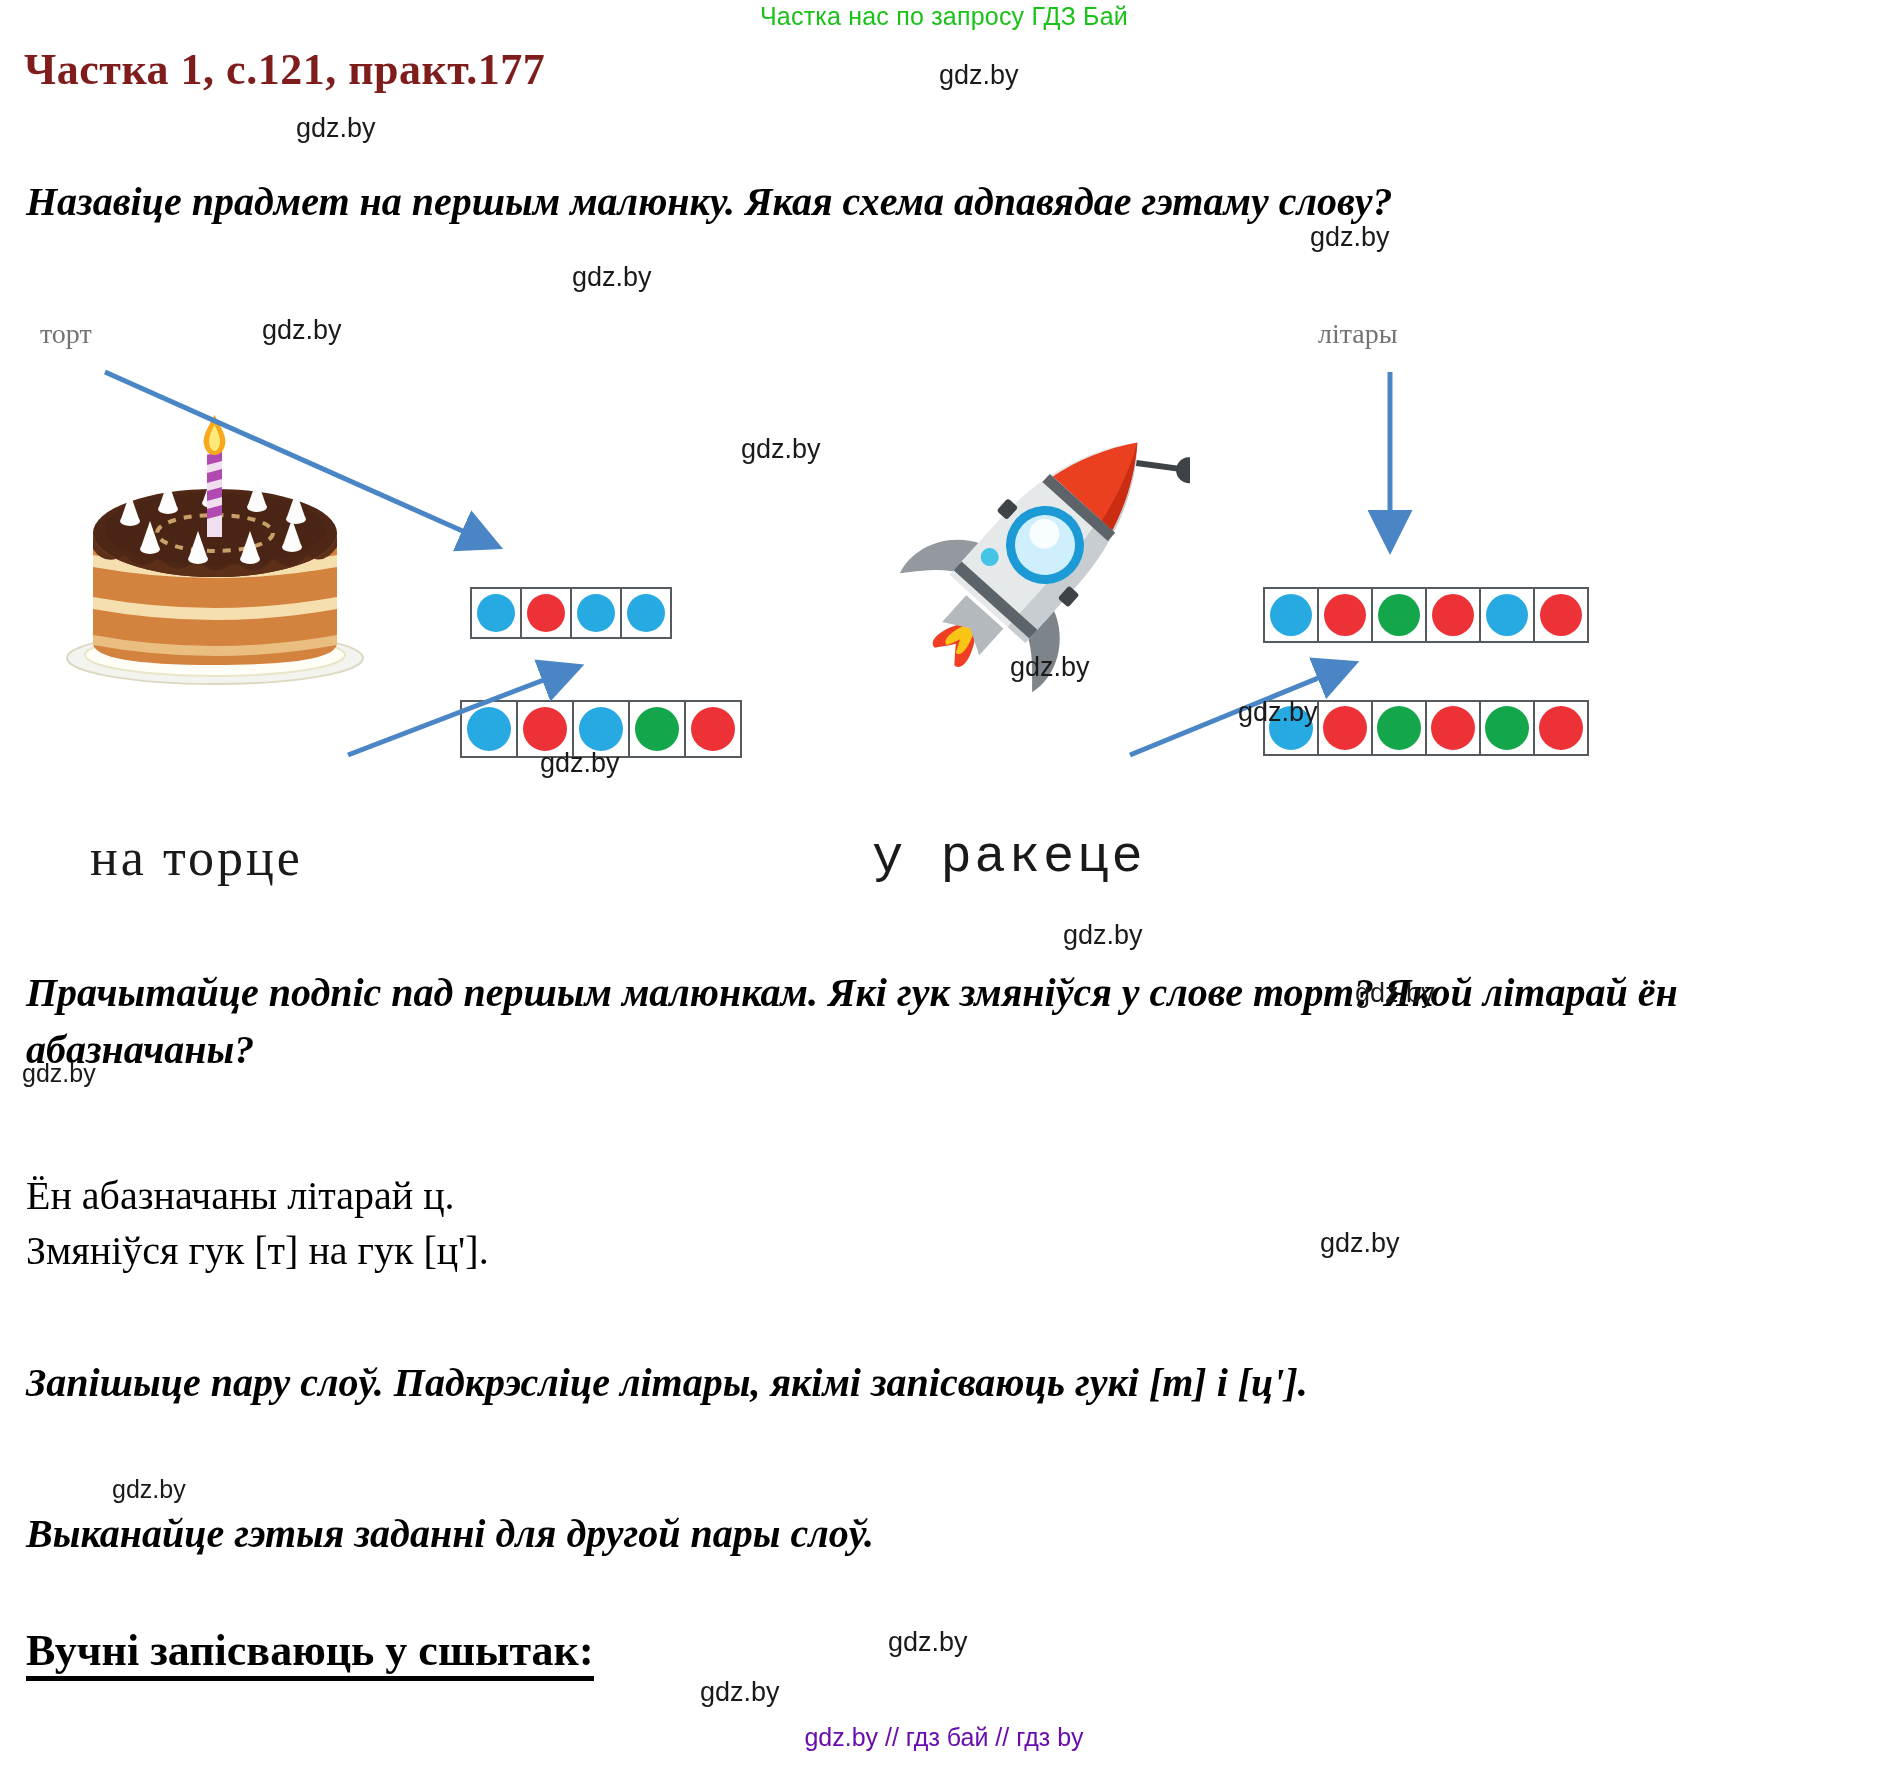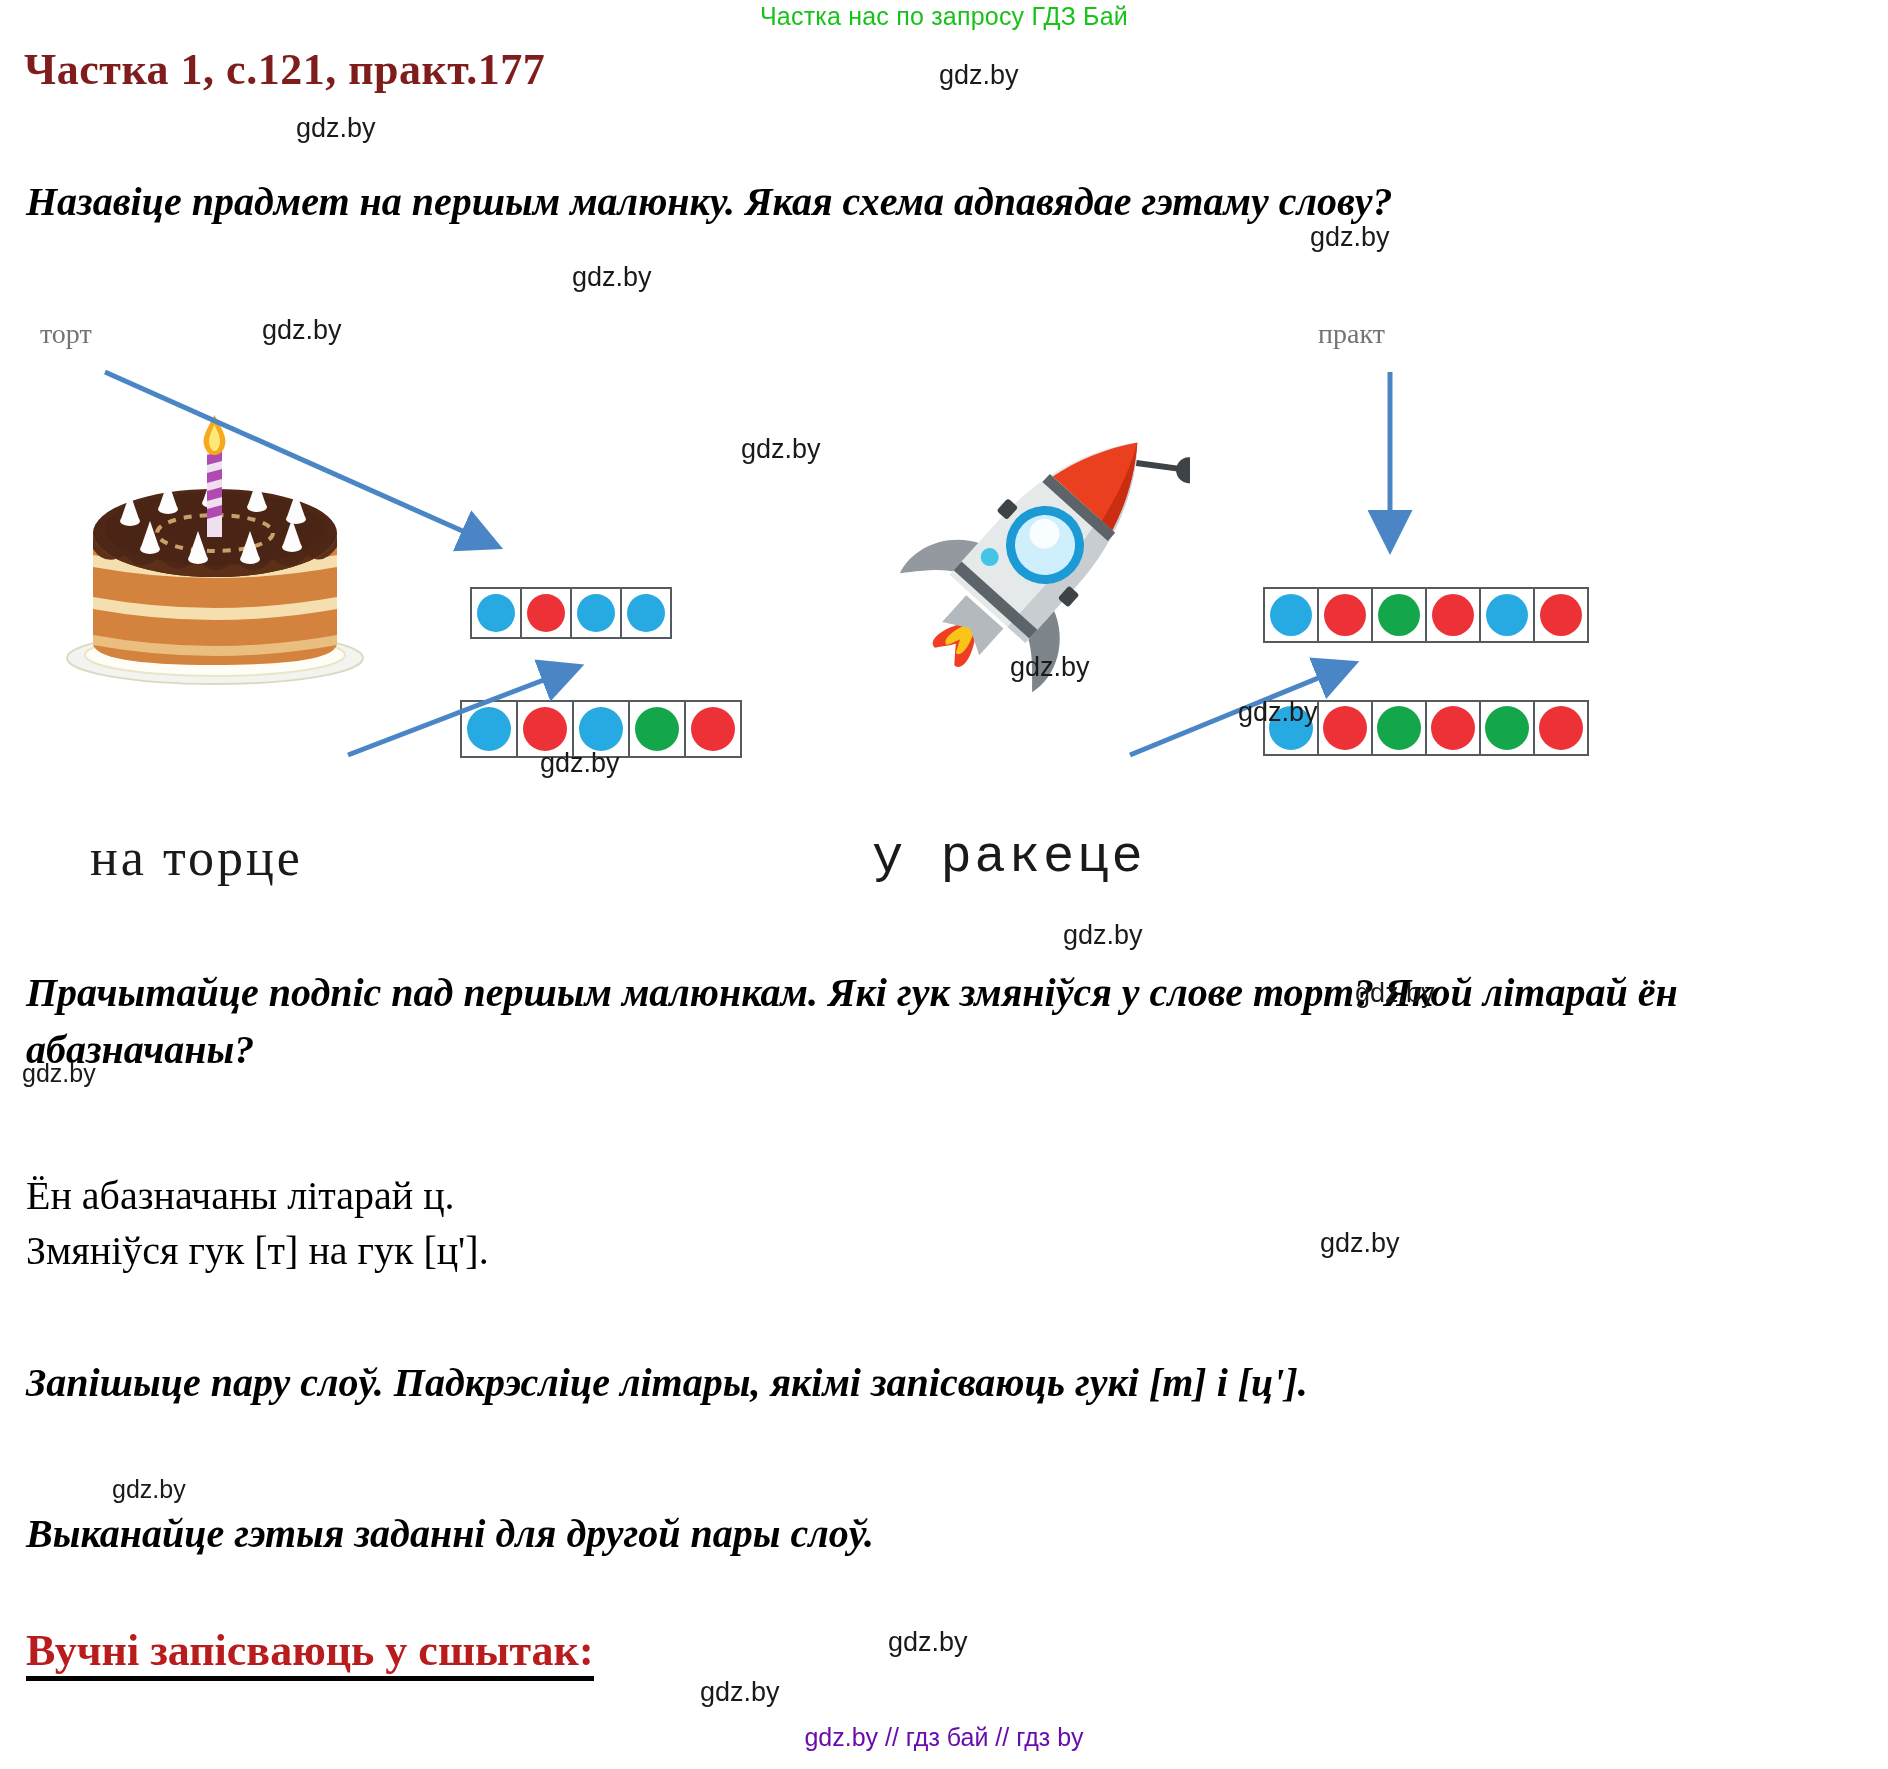"практ" div.abs { text: практ -> літары }
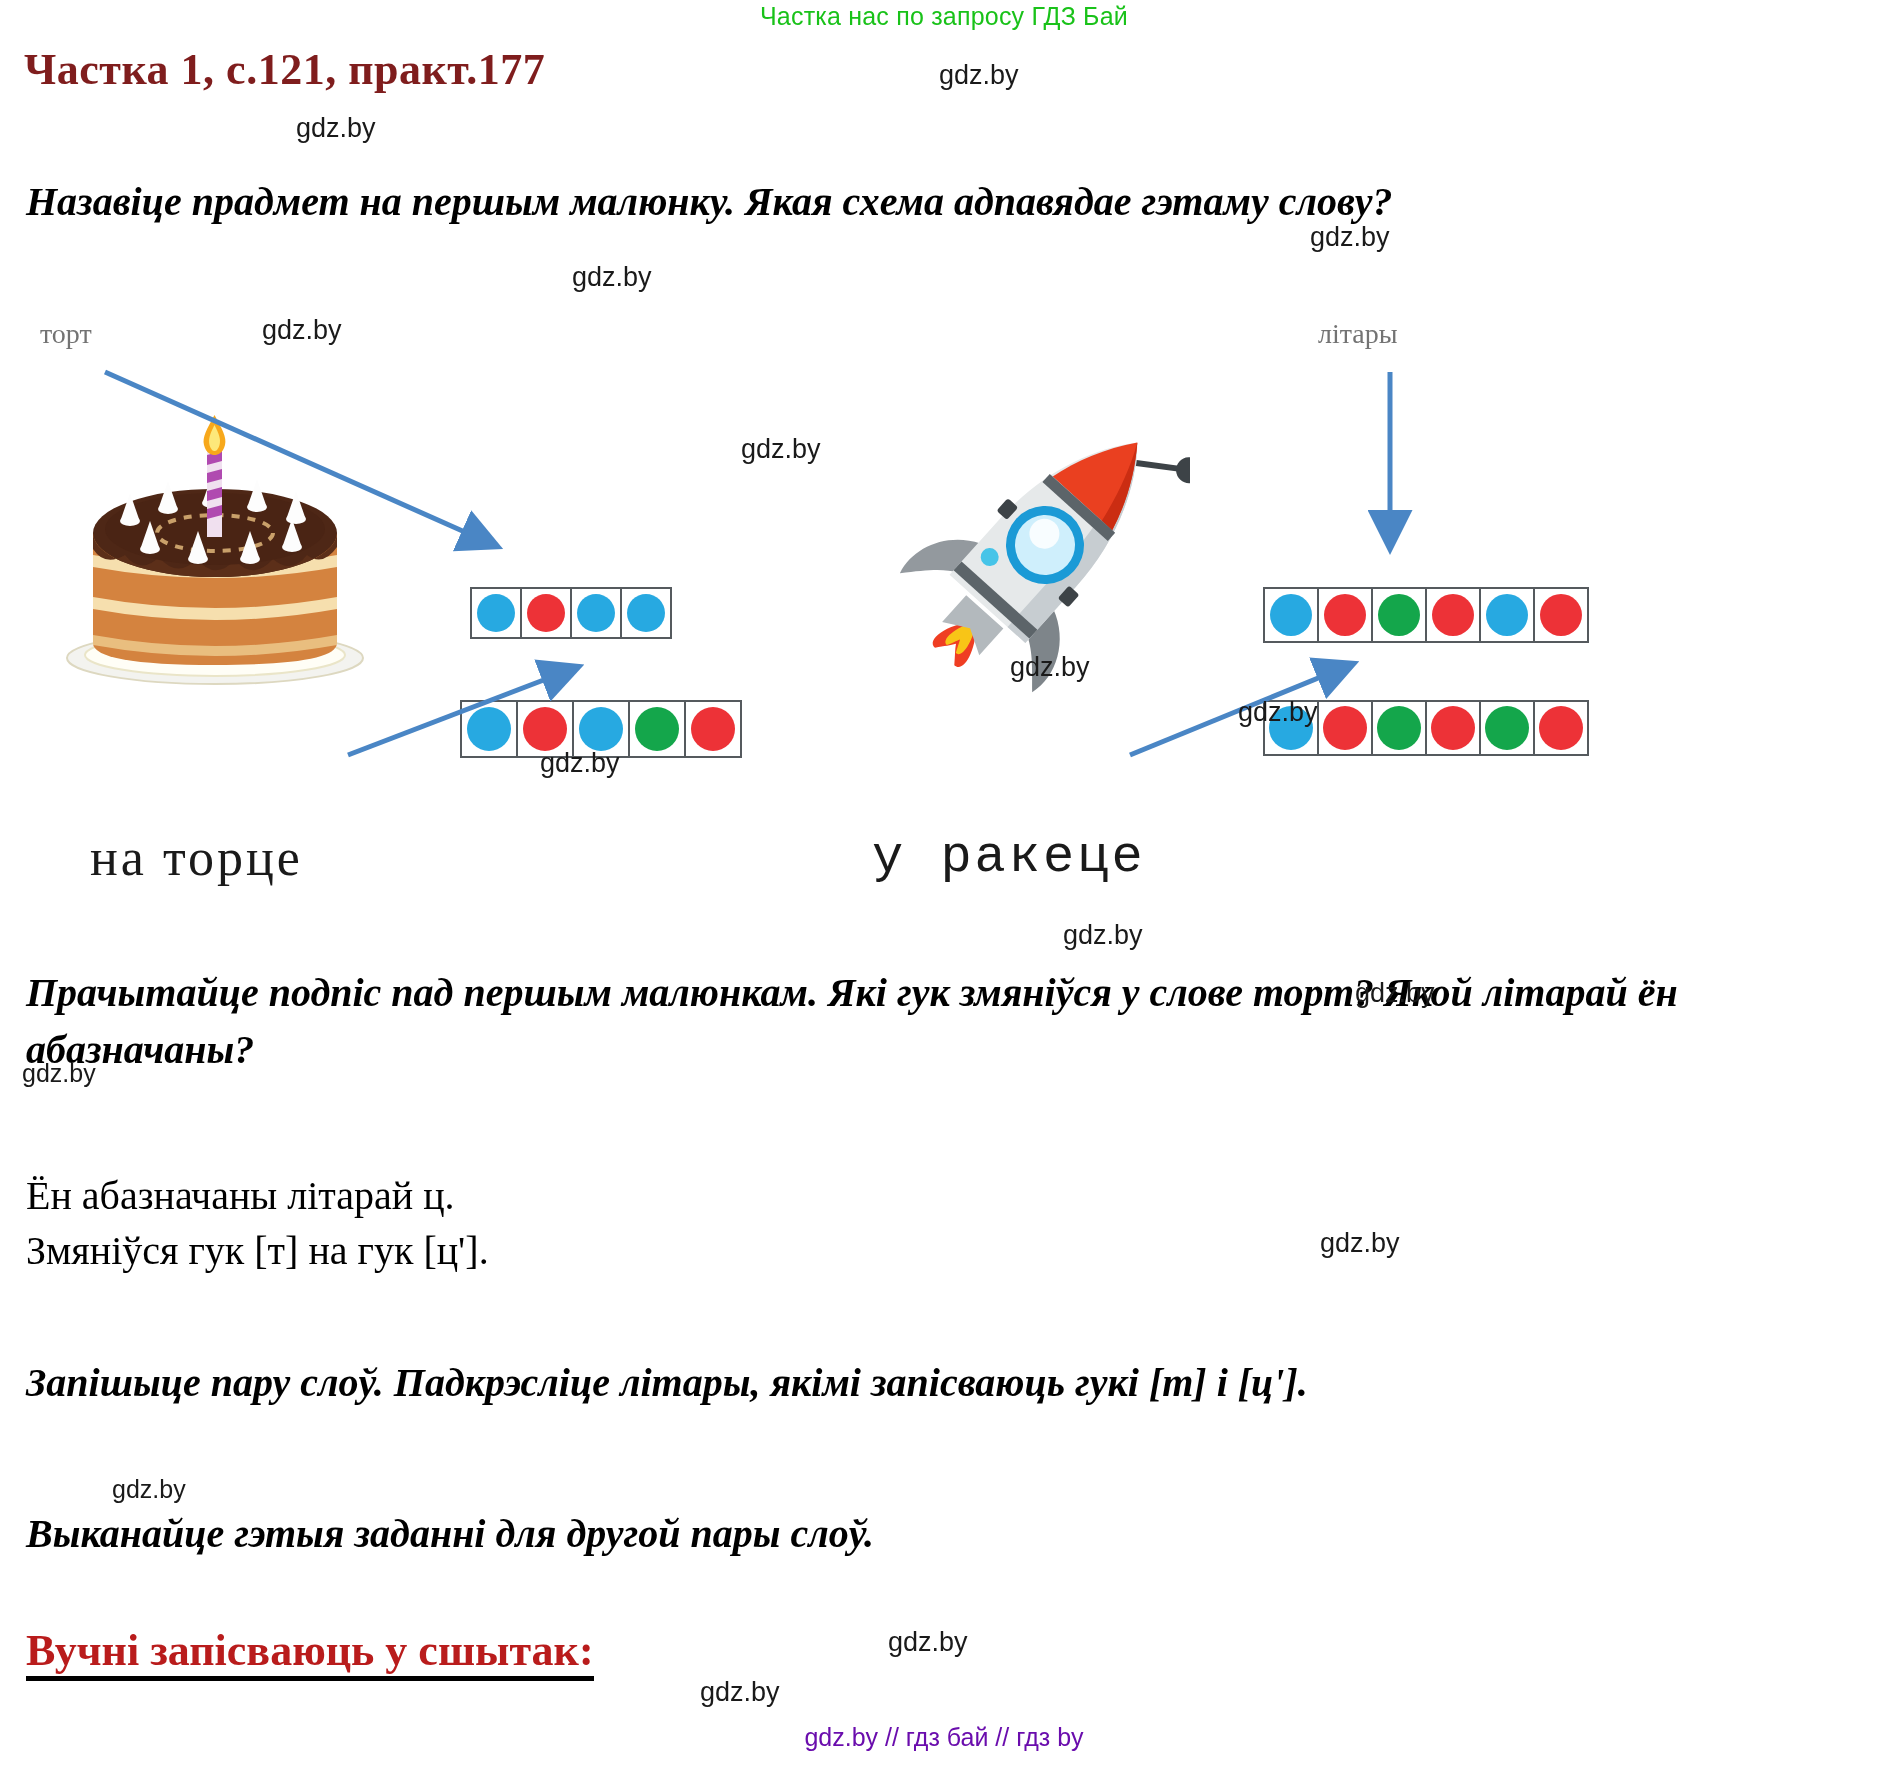"Вучні запісваюць у сшытак:" #subheading { color: #b91c1c -> #000000 }
